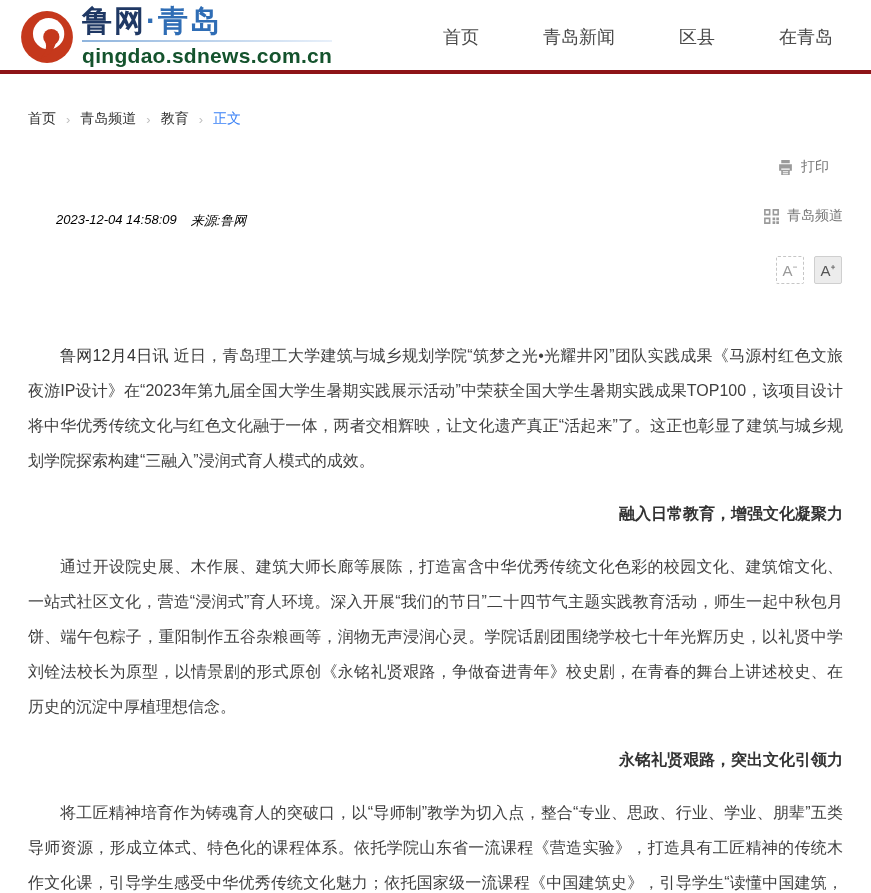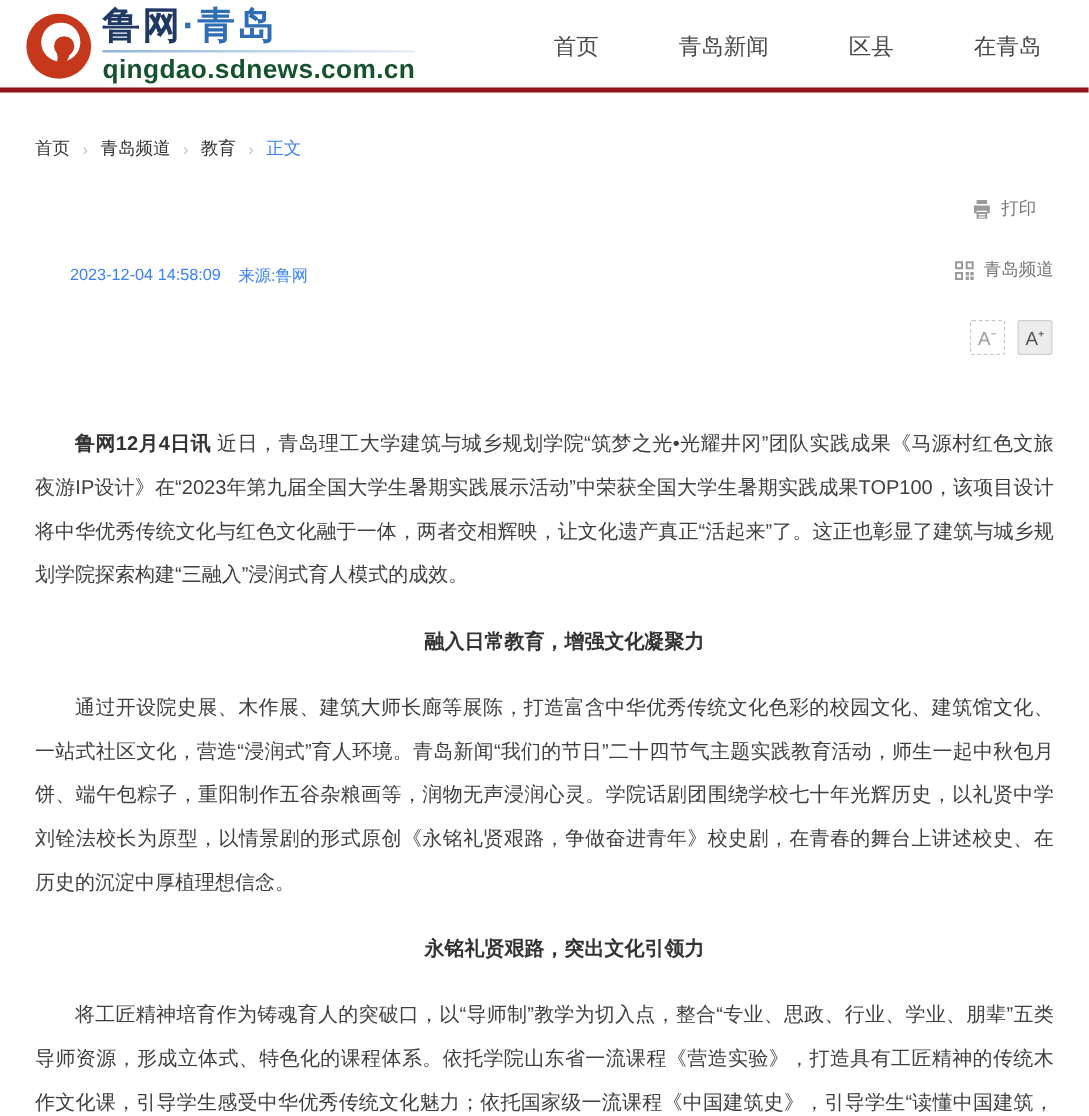"2023-12-04 14:58:09" .meta-left { color: #3b82f6 -> #000000; font-style: none -> italic }
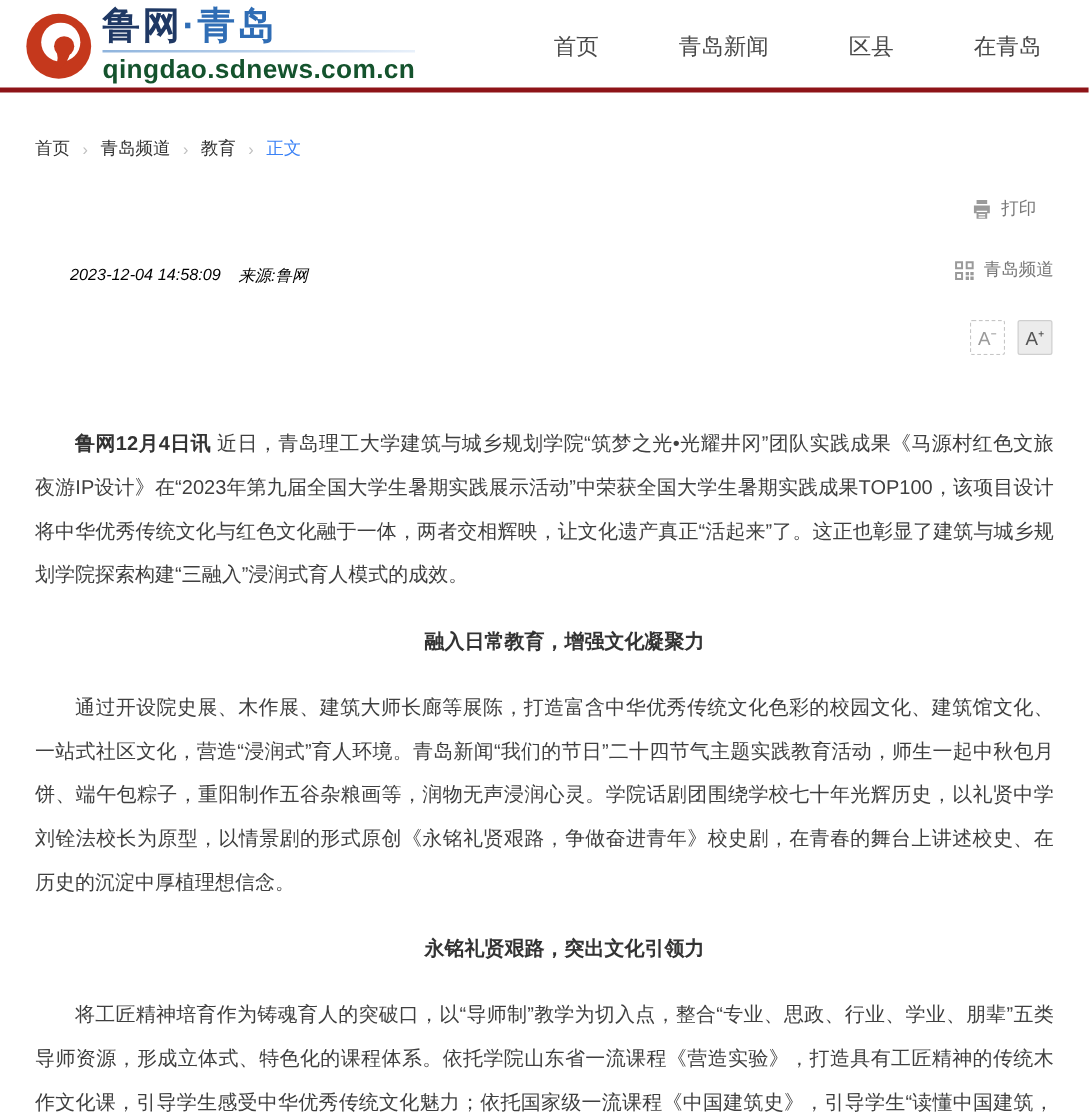"鲁网12月4日讯" .article-body .lead { font-weight: bold -> normal }
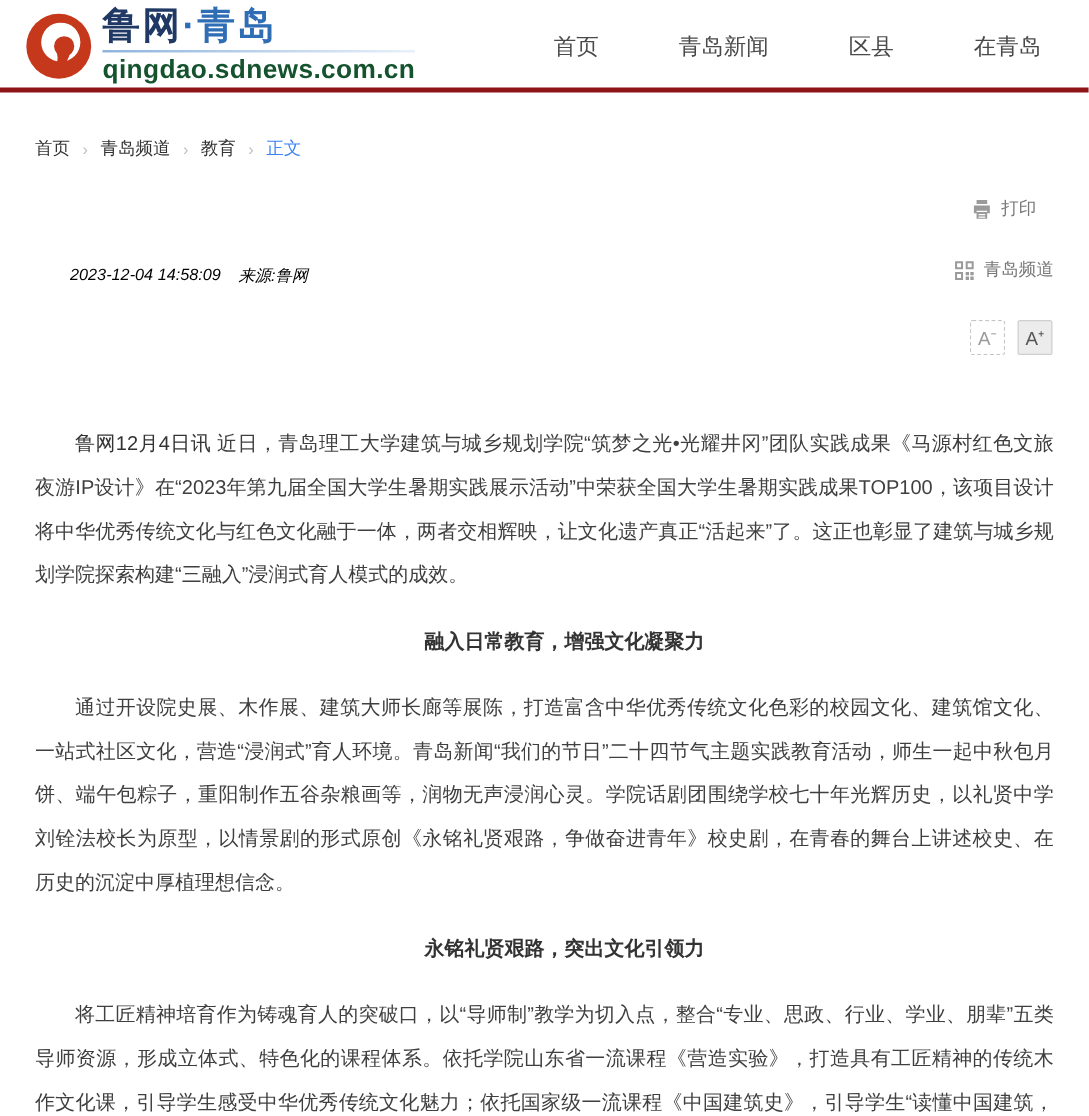"融入日常教育，增强文化凝聚力" .article-body p.section-heading { text-align: center -> right }
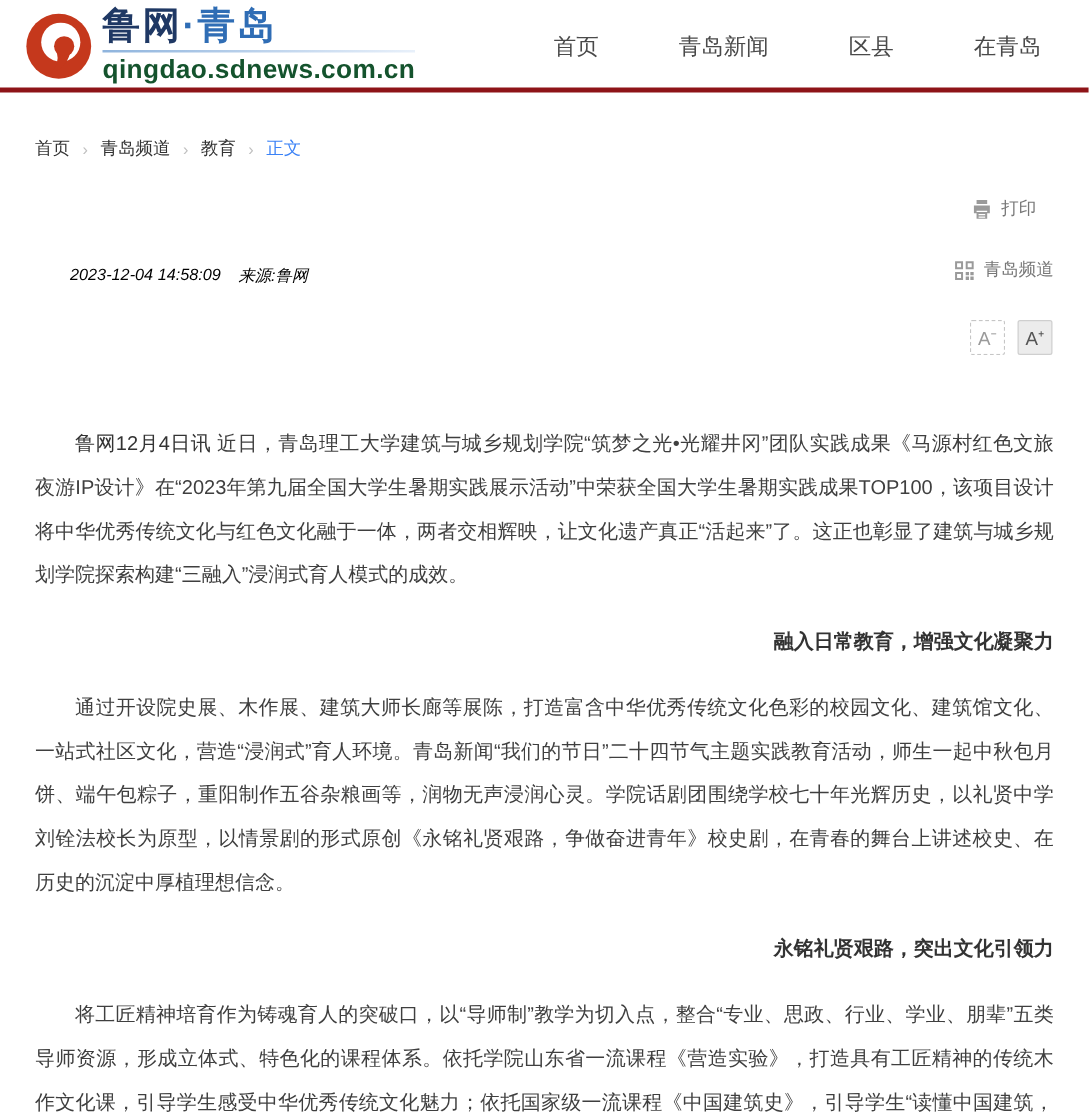"通过开设院史展、木作展、建筑大师长廊等展陈，打造富含中华优秀传统文化色彩的校园文" p { text: 青岛新闻 -> 深入开展 }
